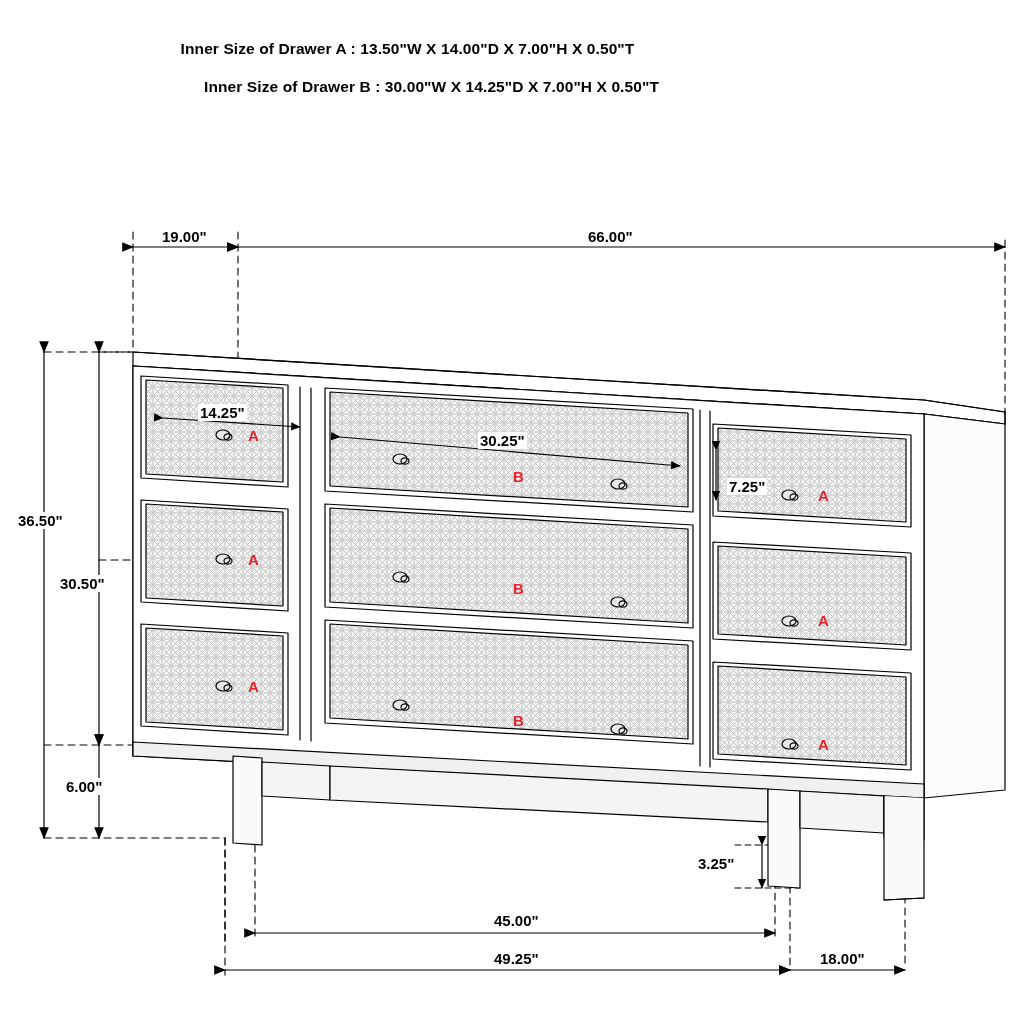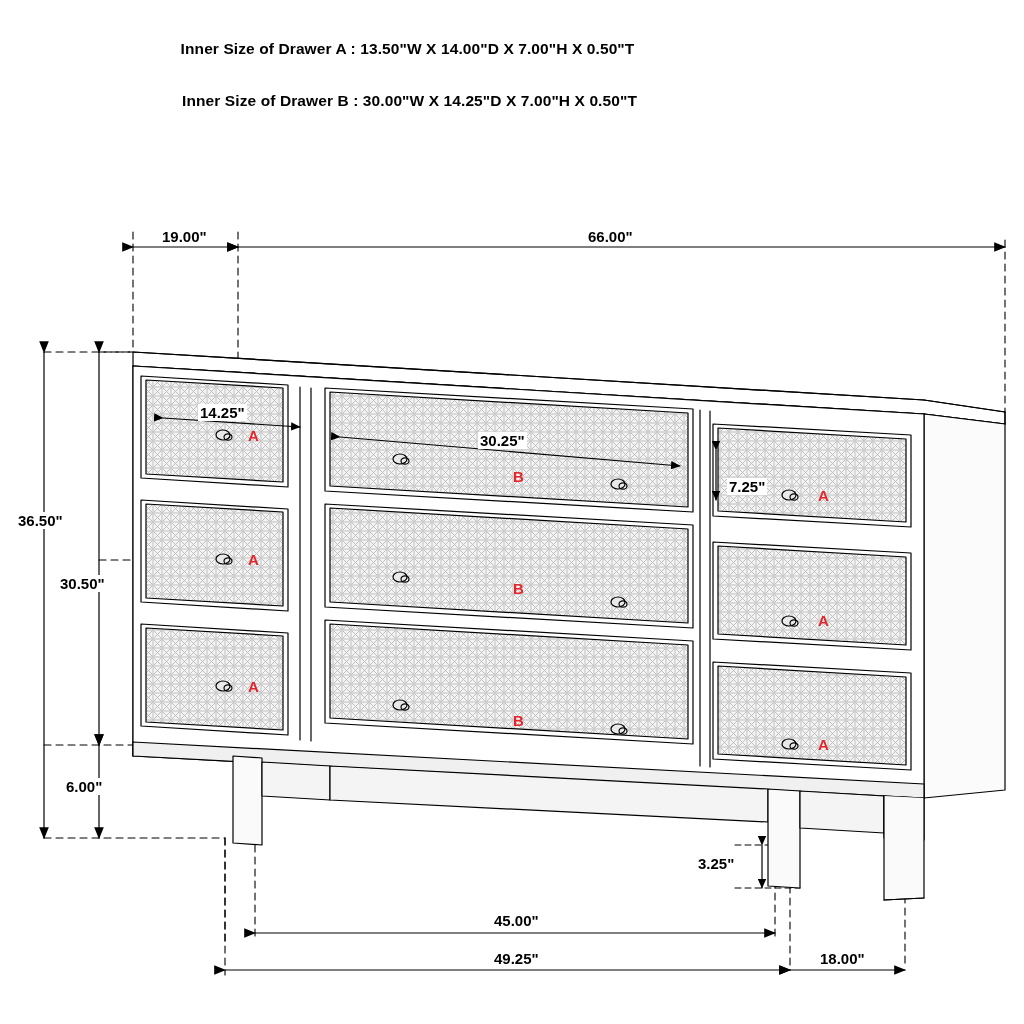"Inner Size of Drawer B" .hdr .l2 { margin-left: none -> 22px; top: 92px -> 78px }
